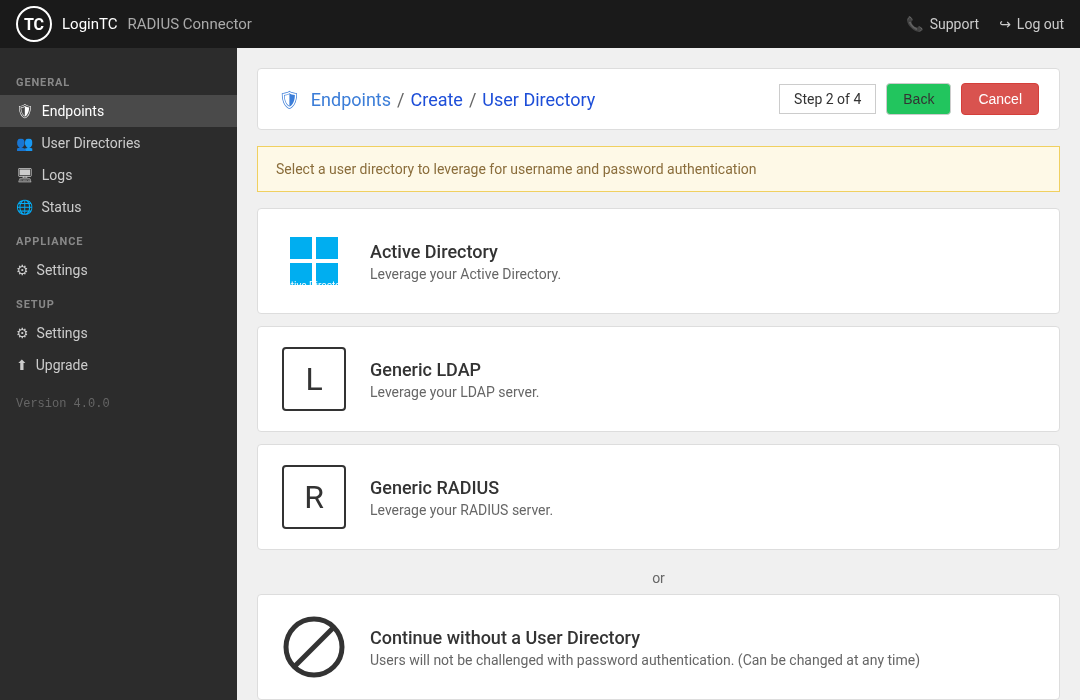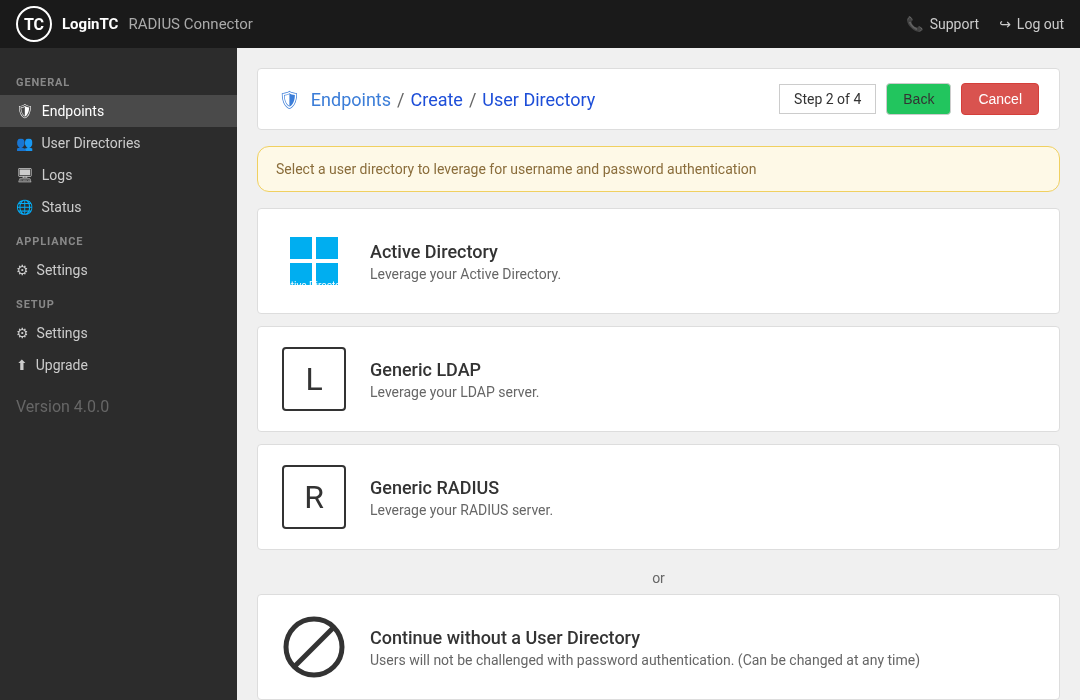"LoginTC" span { font-weight: 700 -> 400 }
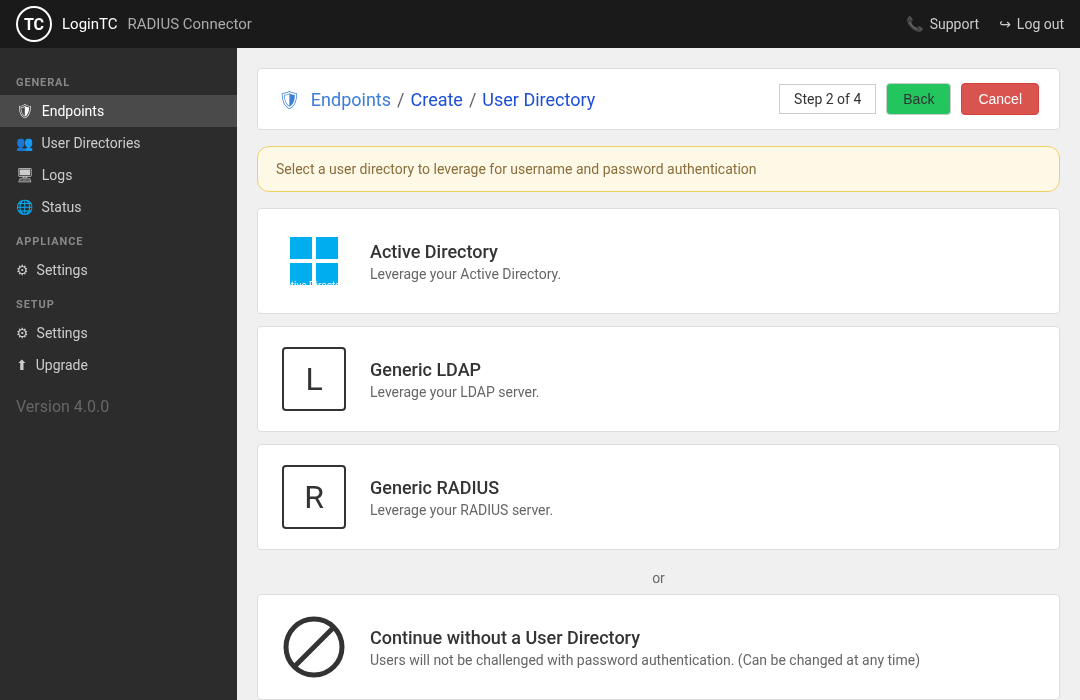"Select a user directory to" .alert { border-radius: 12px -> 0 }
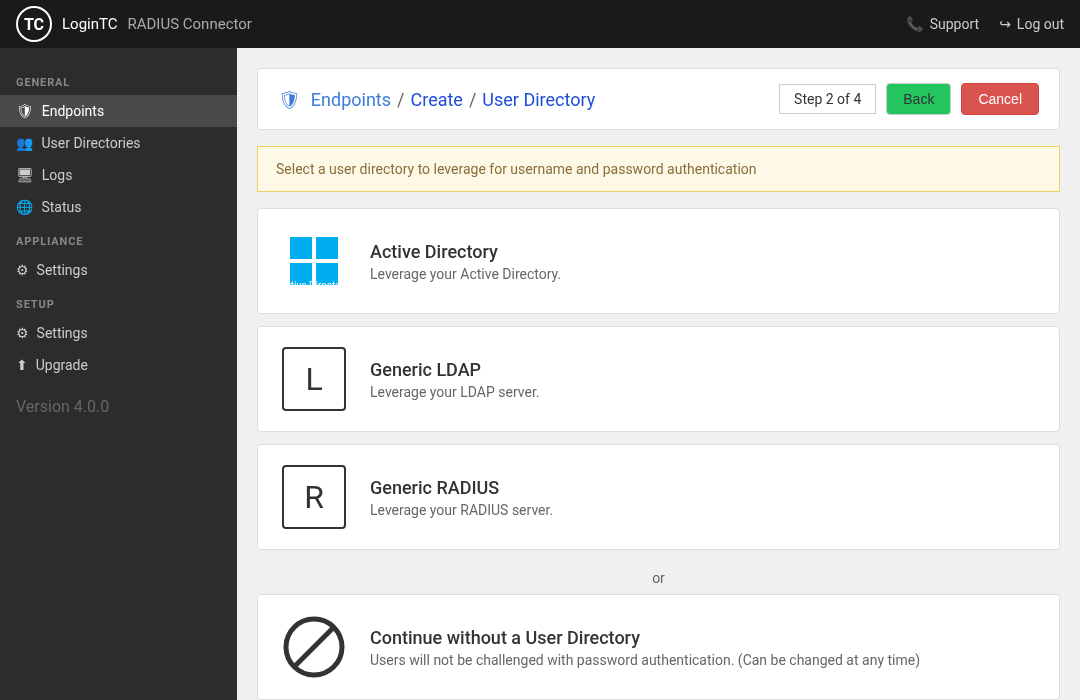"Version 4.0.0" .sidebar-version { font-family: none -> Liberation Mono, monospace; font-size: 16px -> 12px }
